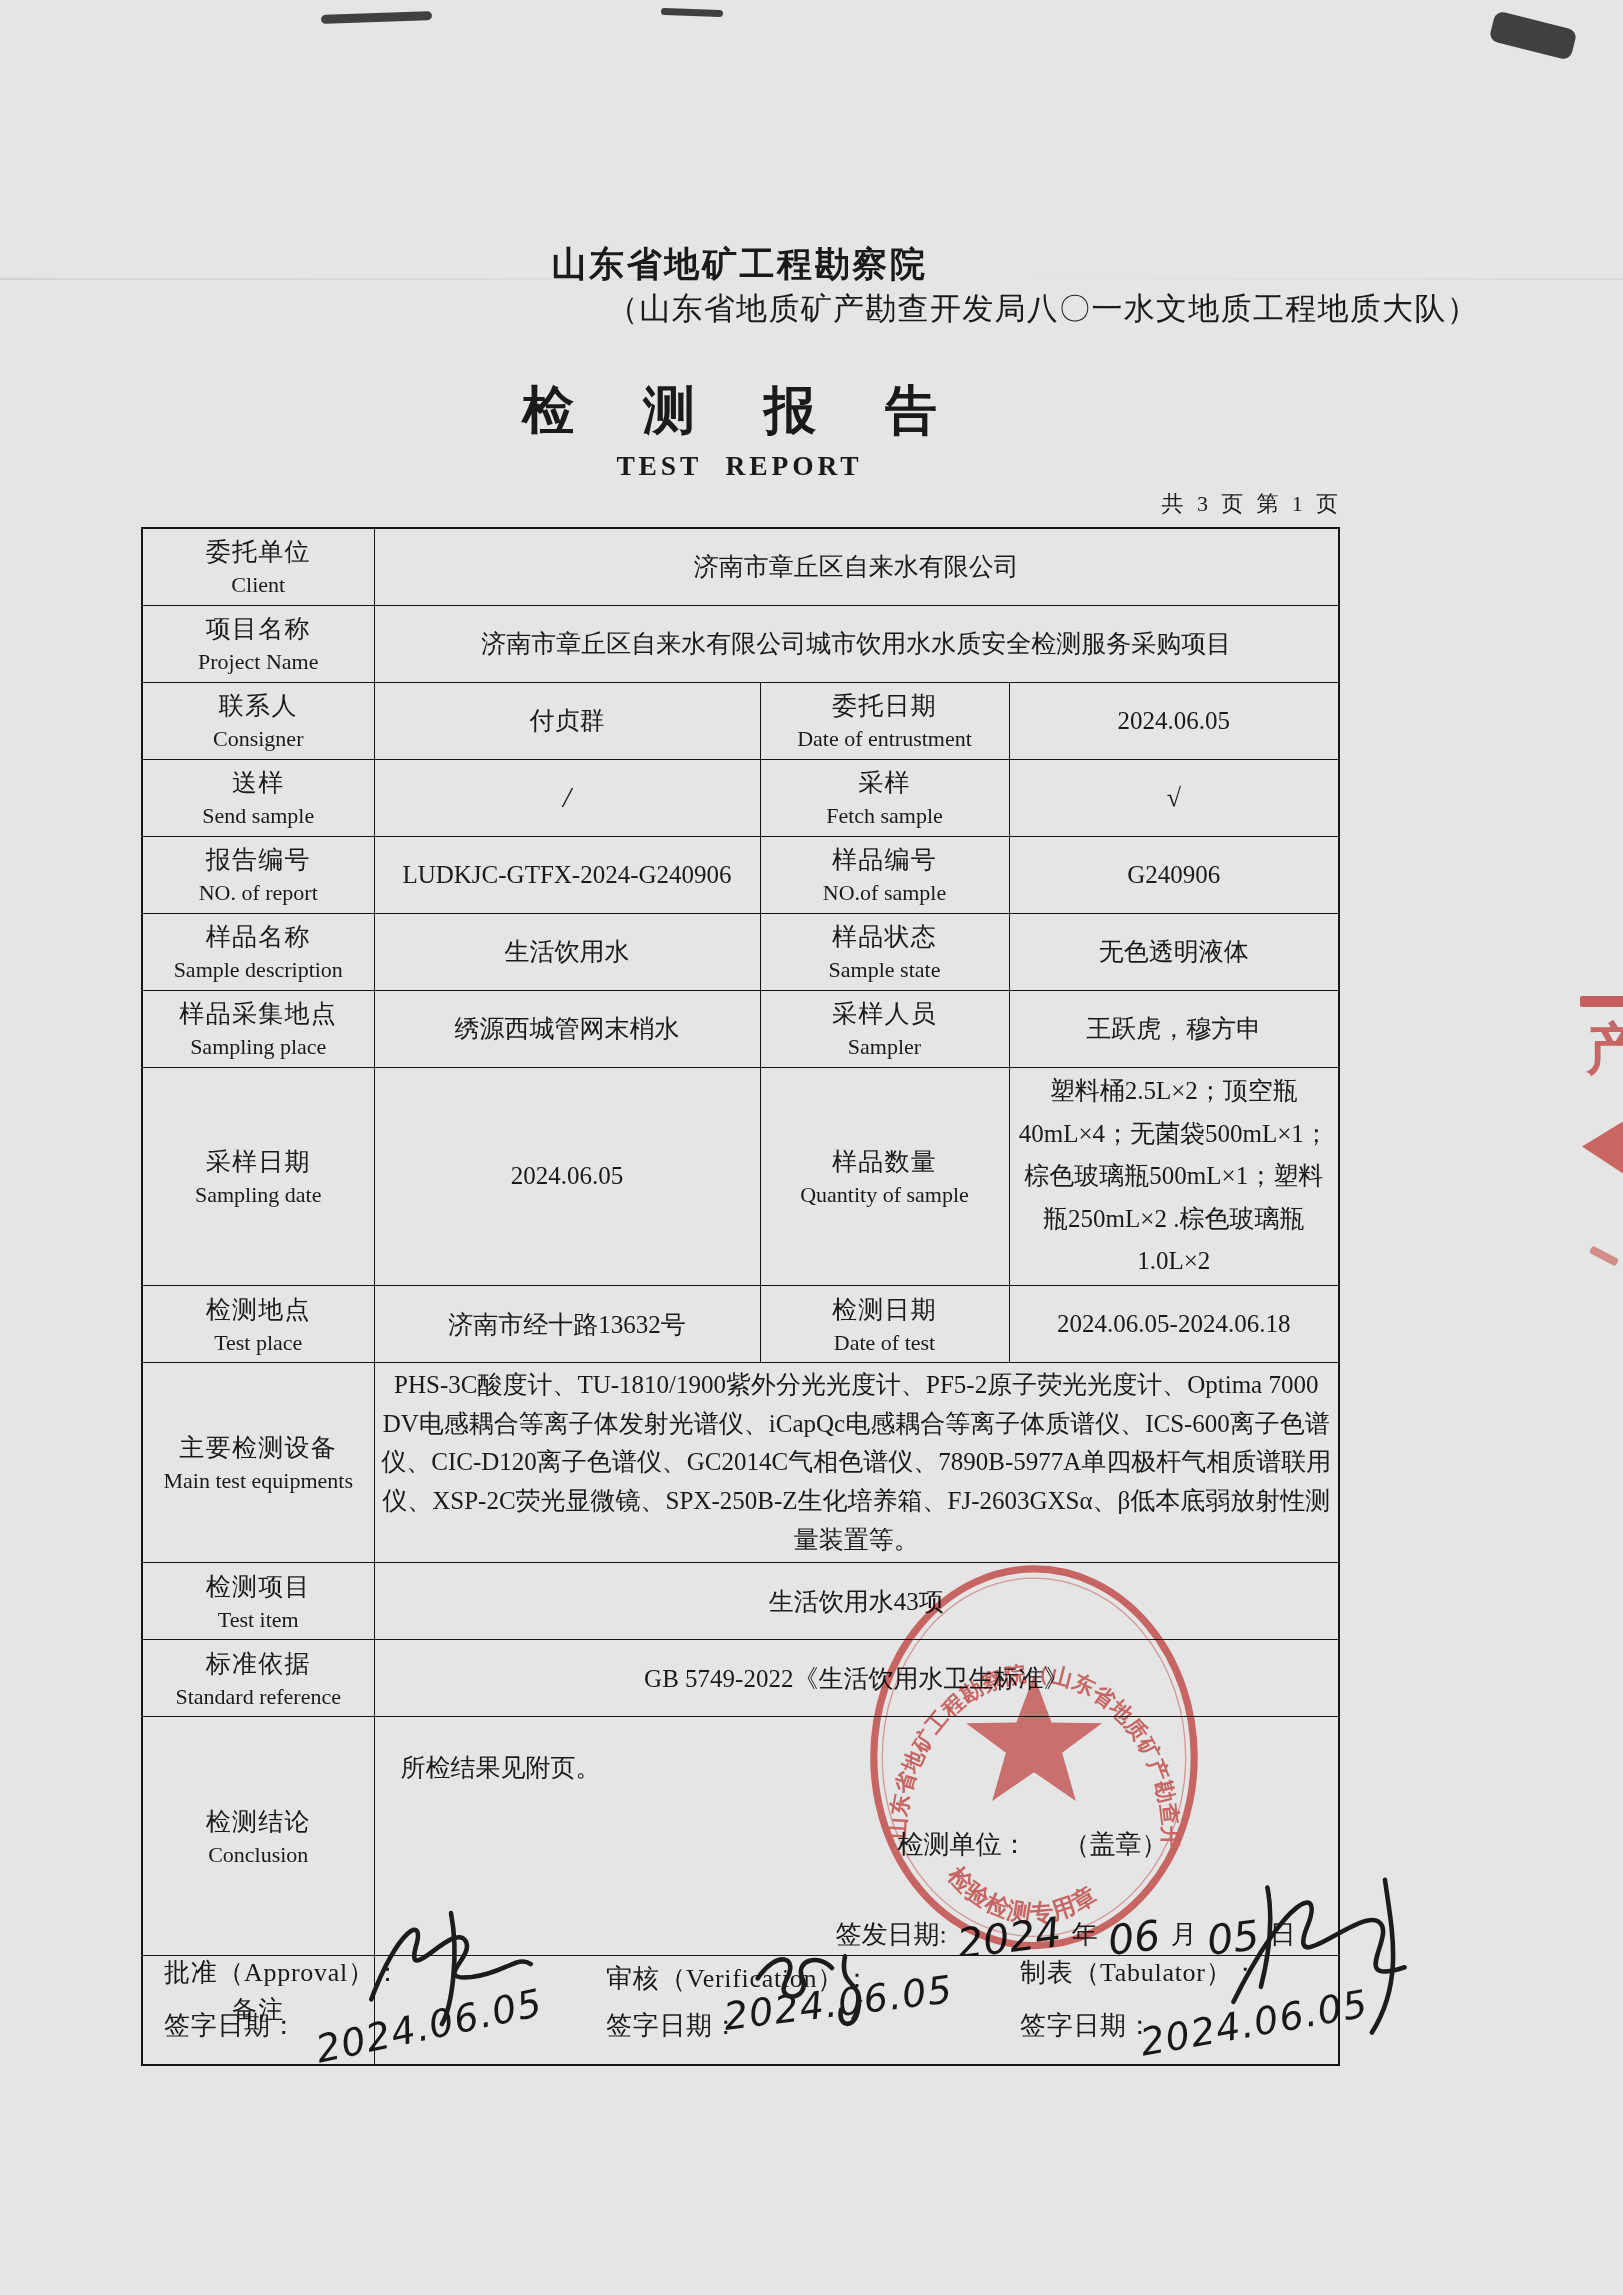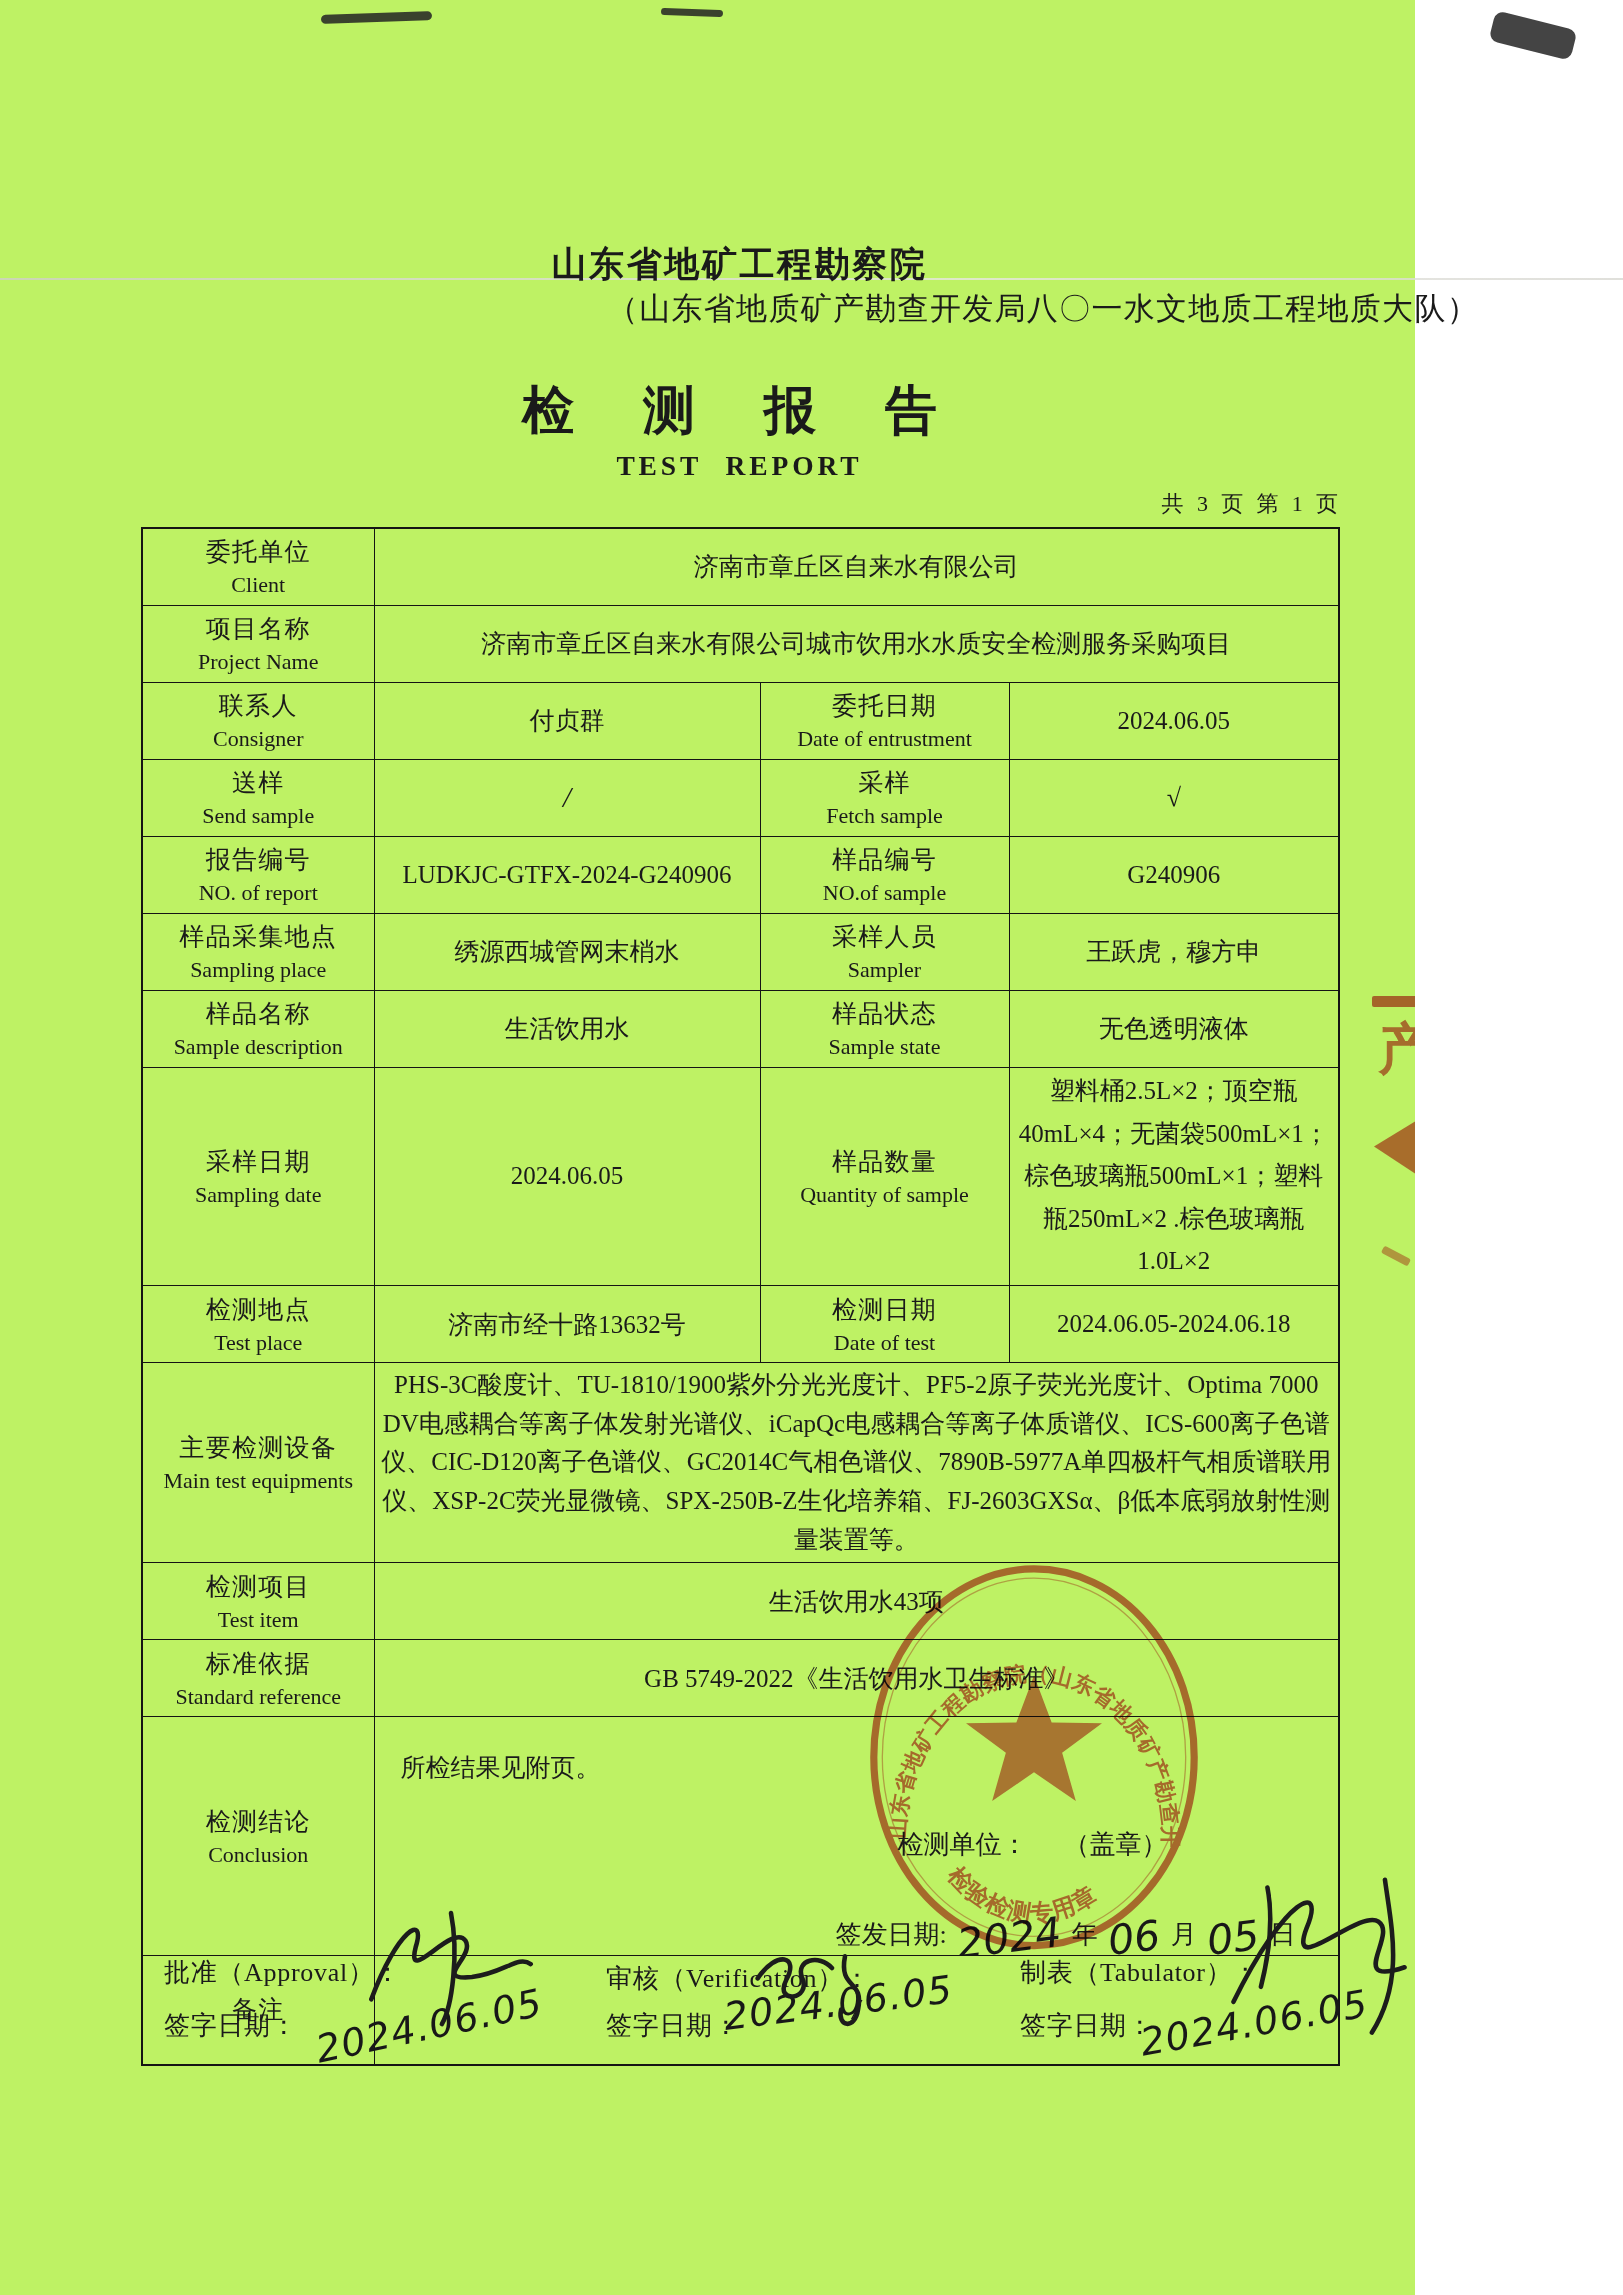"山东省地矿工程勘察院" .page { background: #bef264 -> #e5e5e5; width: 1415px -> 1623px }
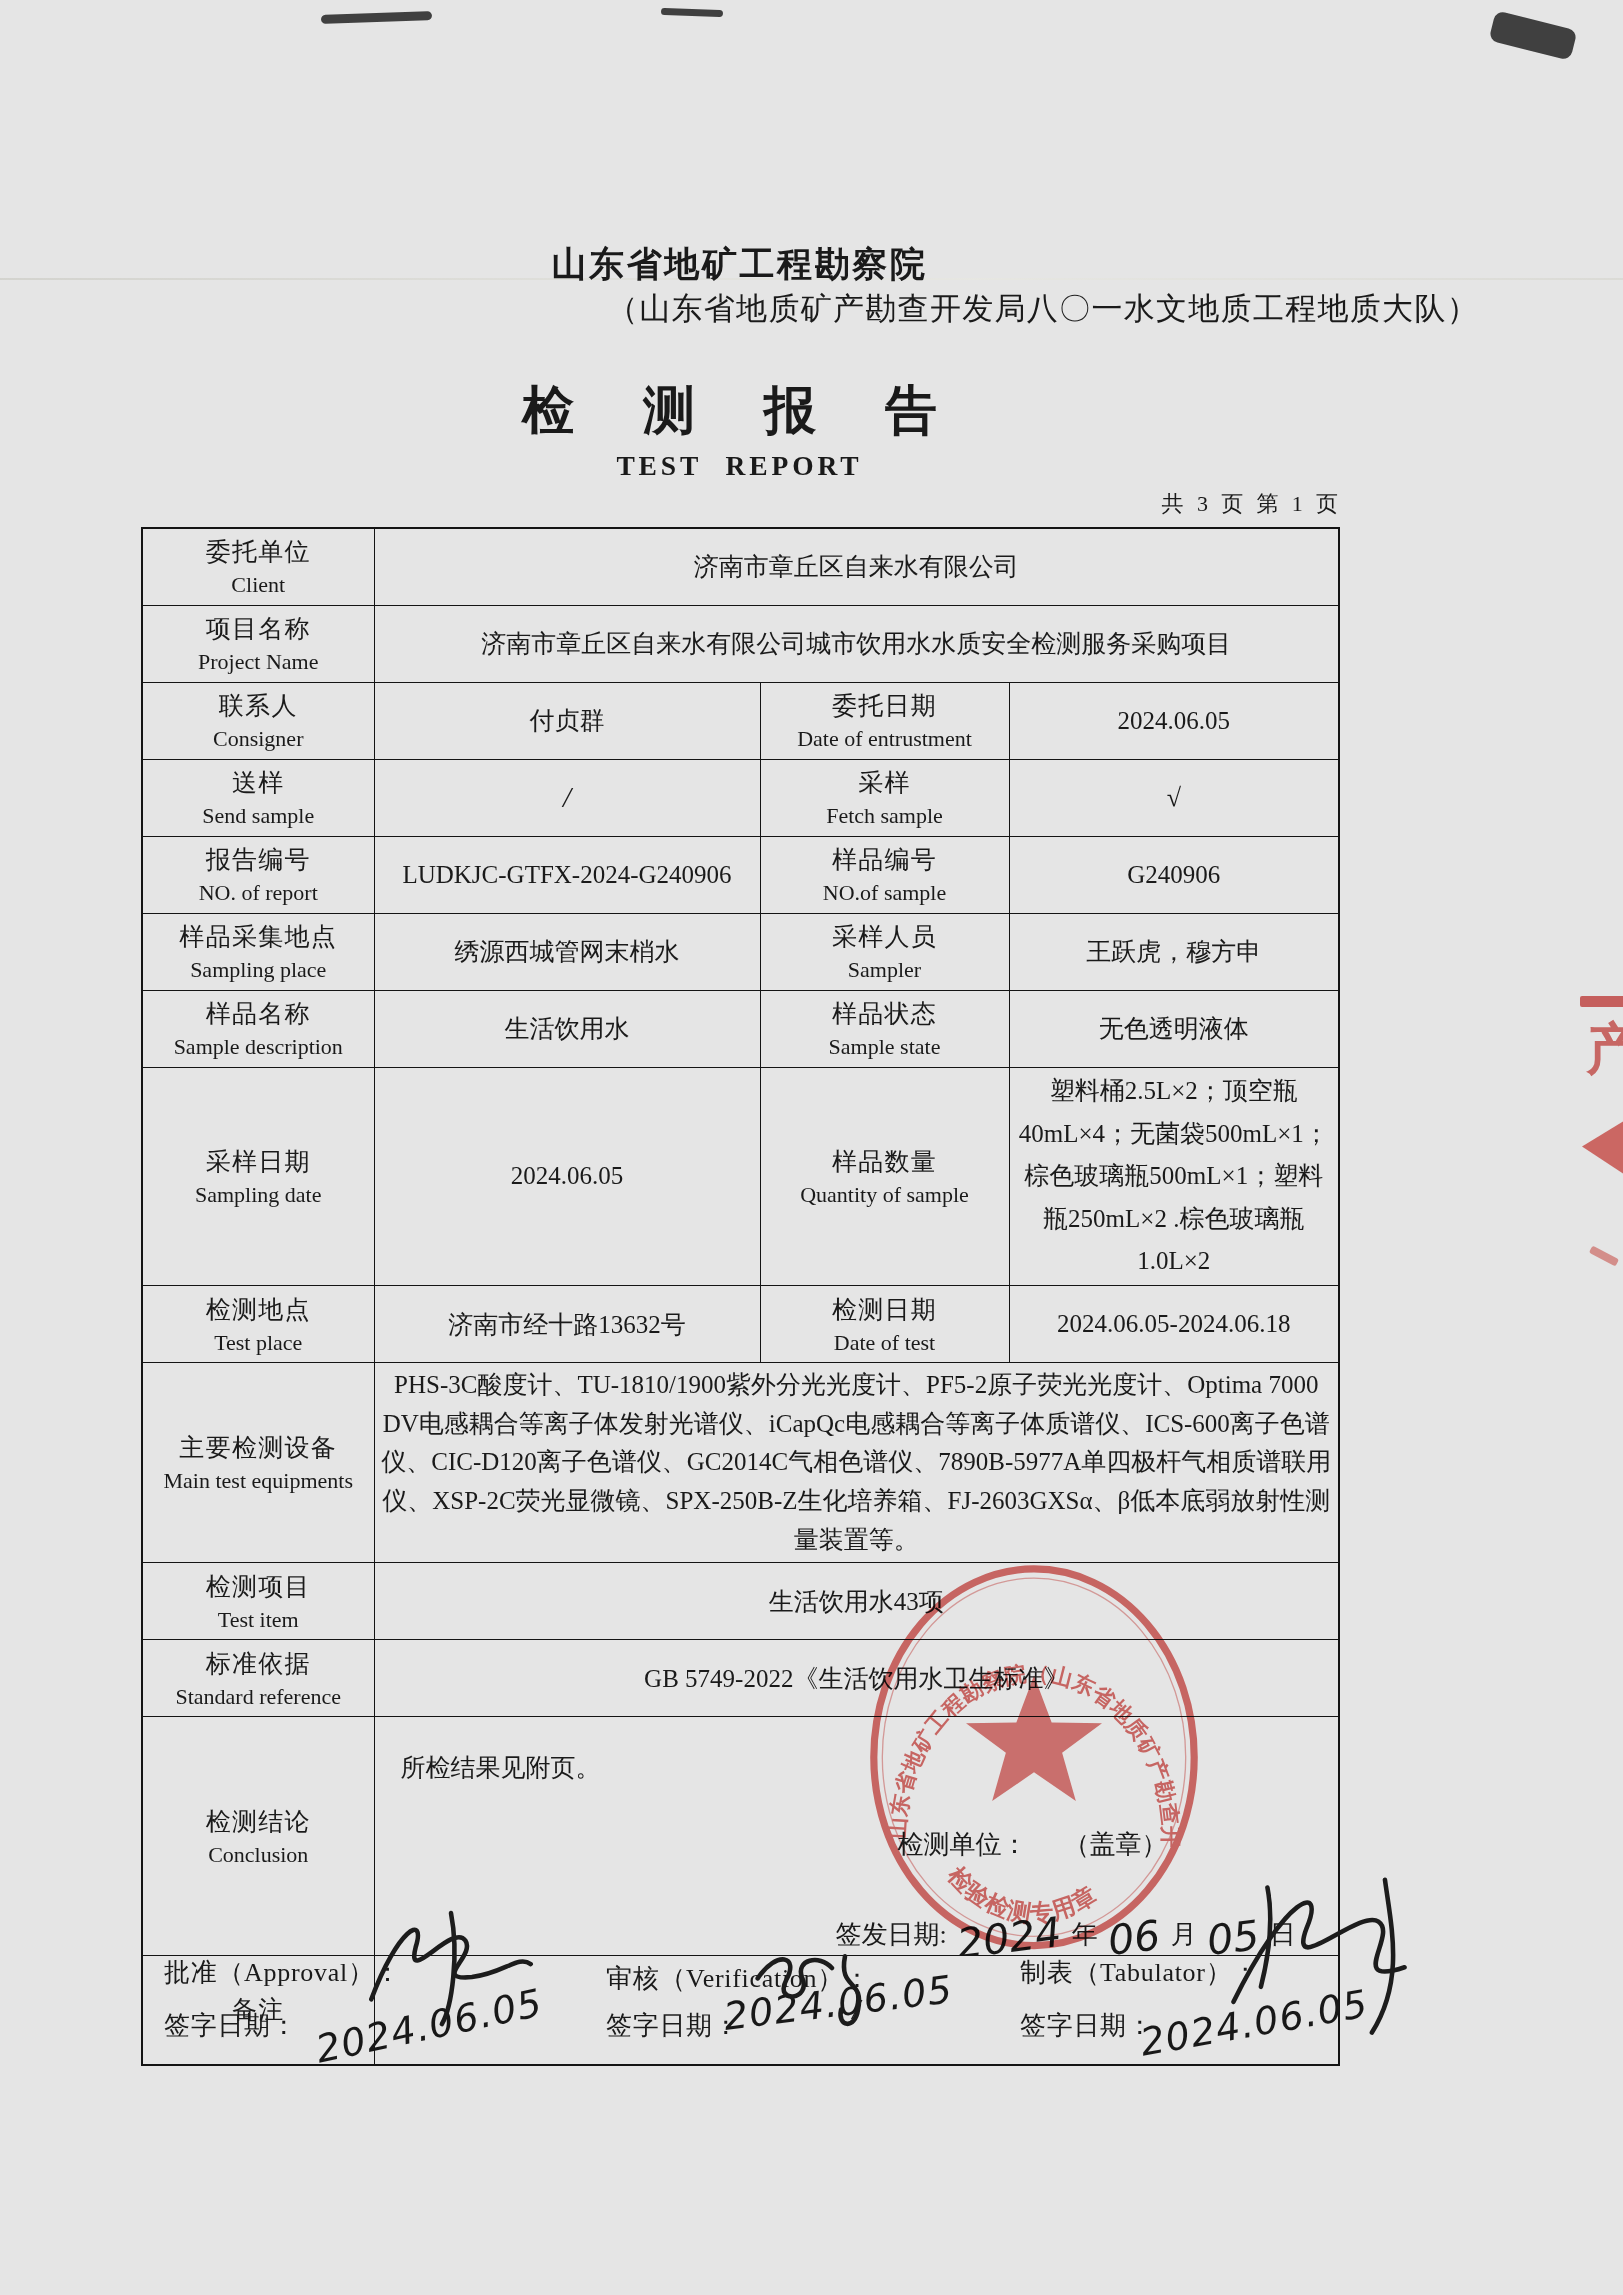"样品采集地点" tr.h-std { order: before "样品名称" -> after "样品名称" }
